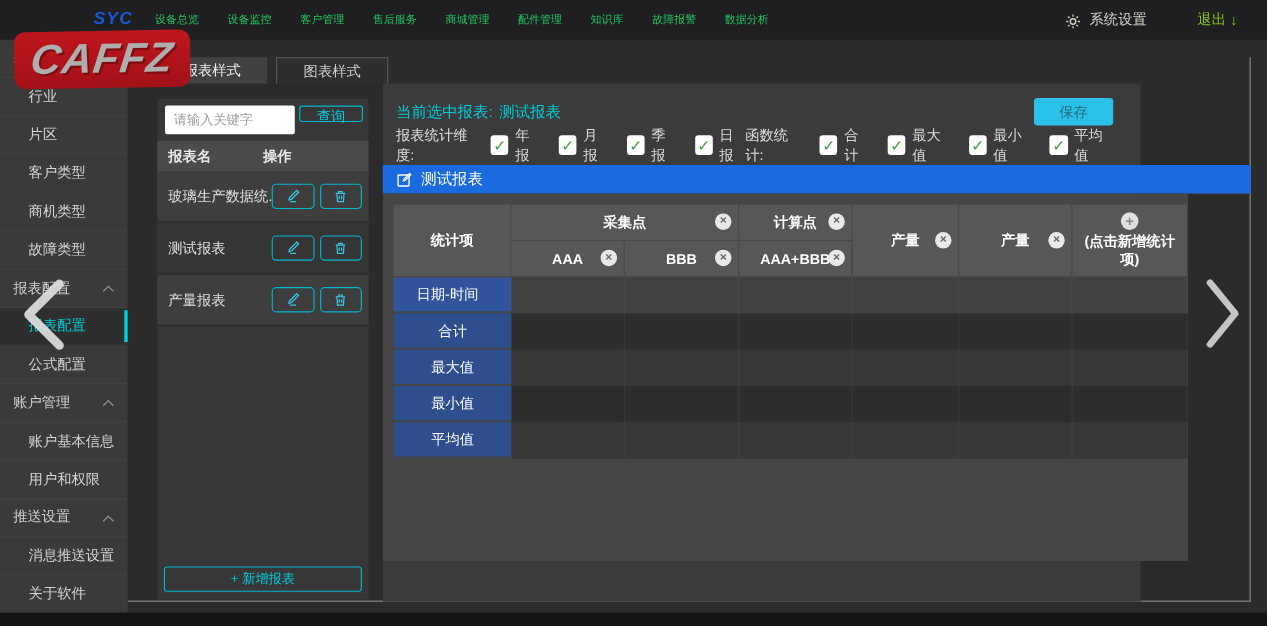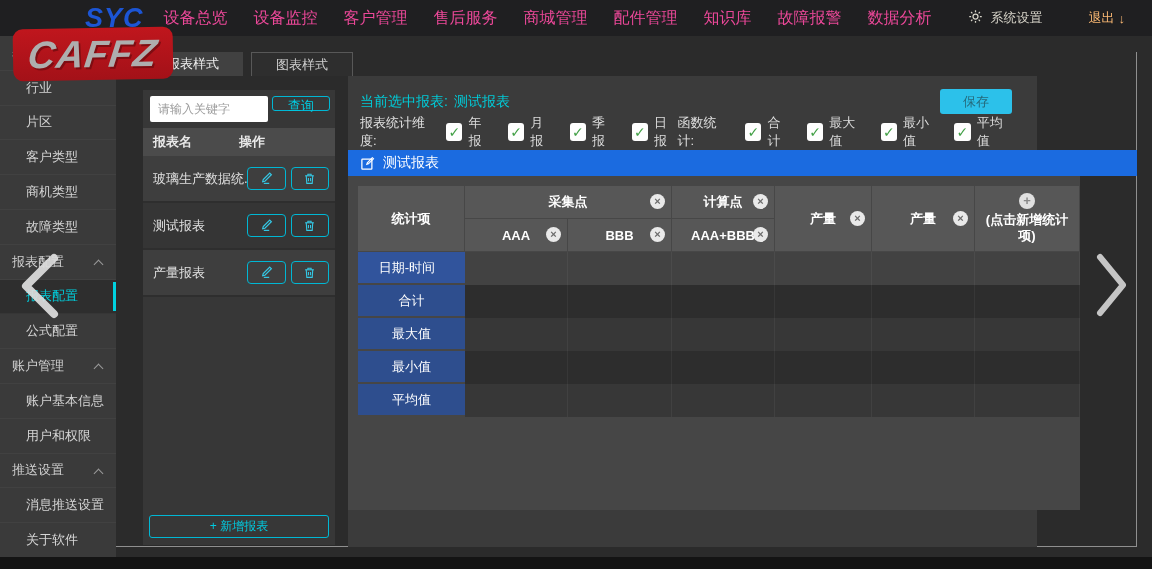"SYC" .logo { font-size: 27px -> 16px }
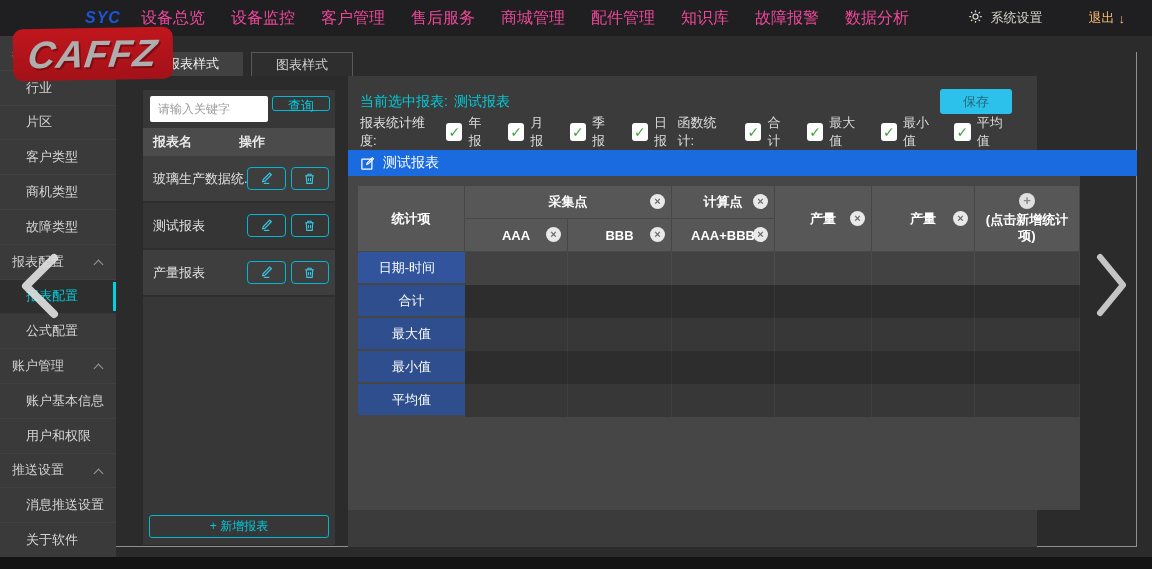"设备总览" .nav-item { color: #ec4899 -> #22c55e; font-size: 16px -> 10px }
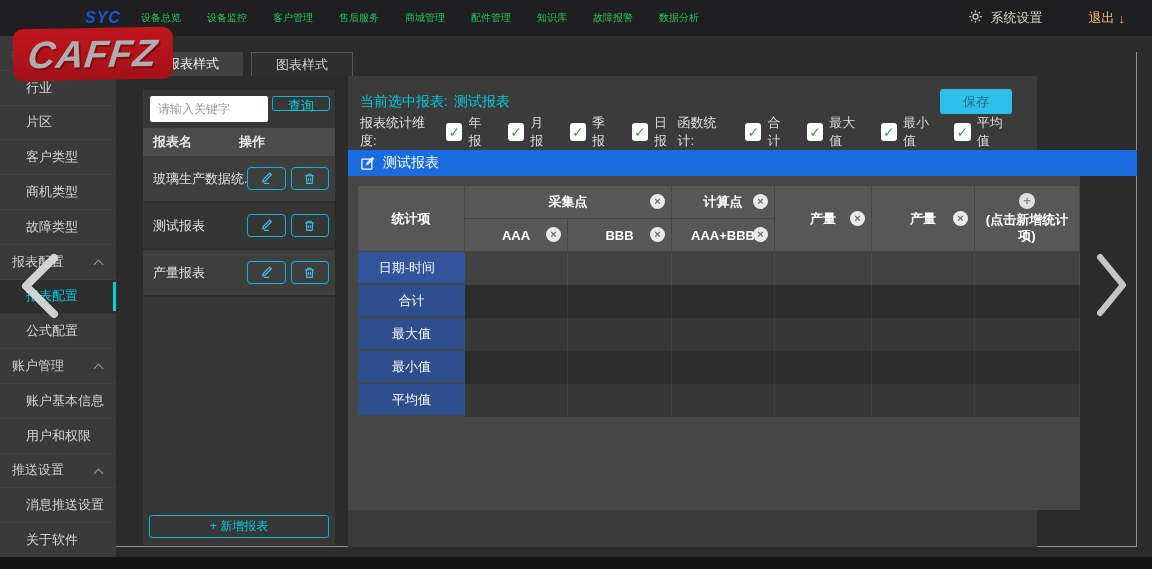"系统设置" .nav-right { align-items: flex-start -> flex-end }
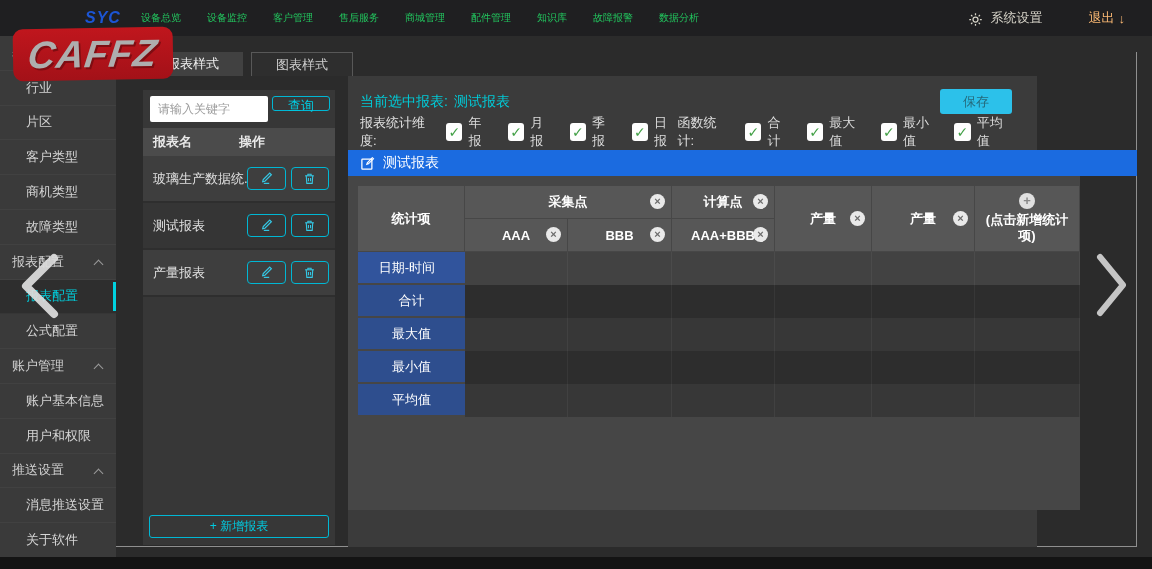"退出" .nav-logout { color: #fdba74 -> #84cc16 }
